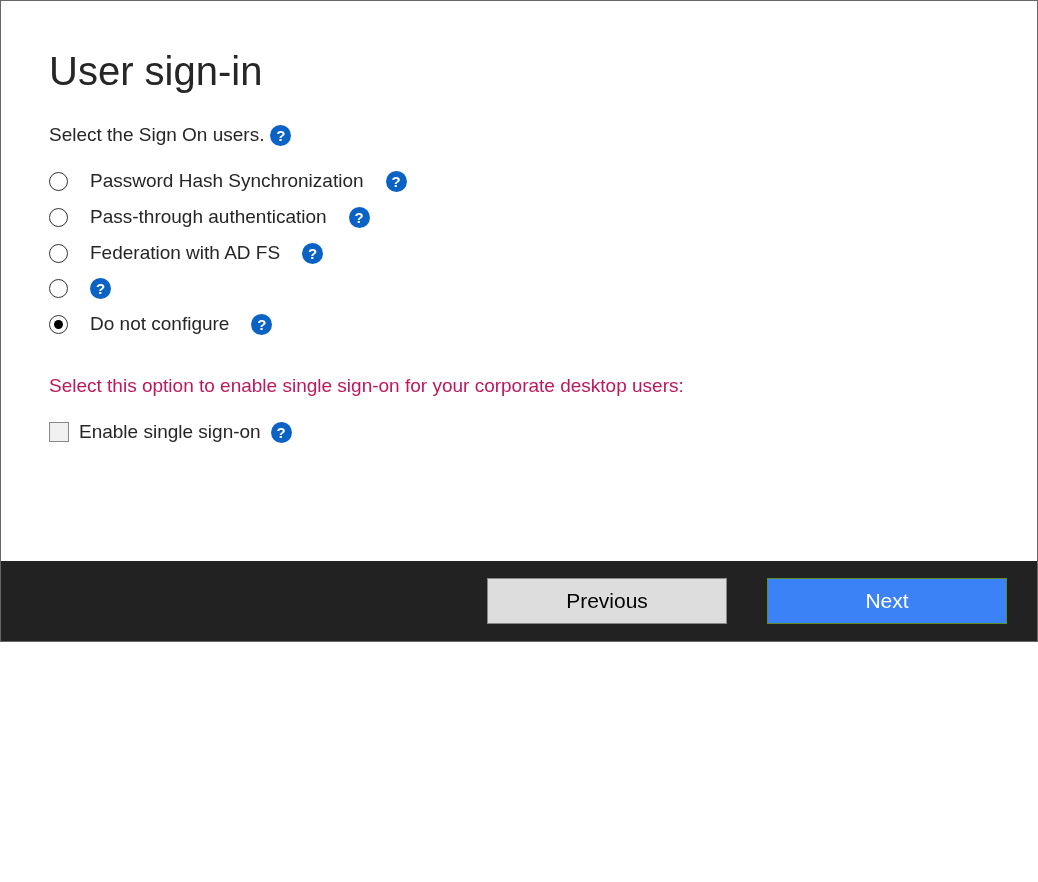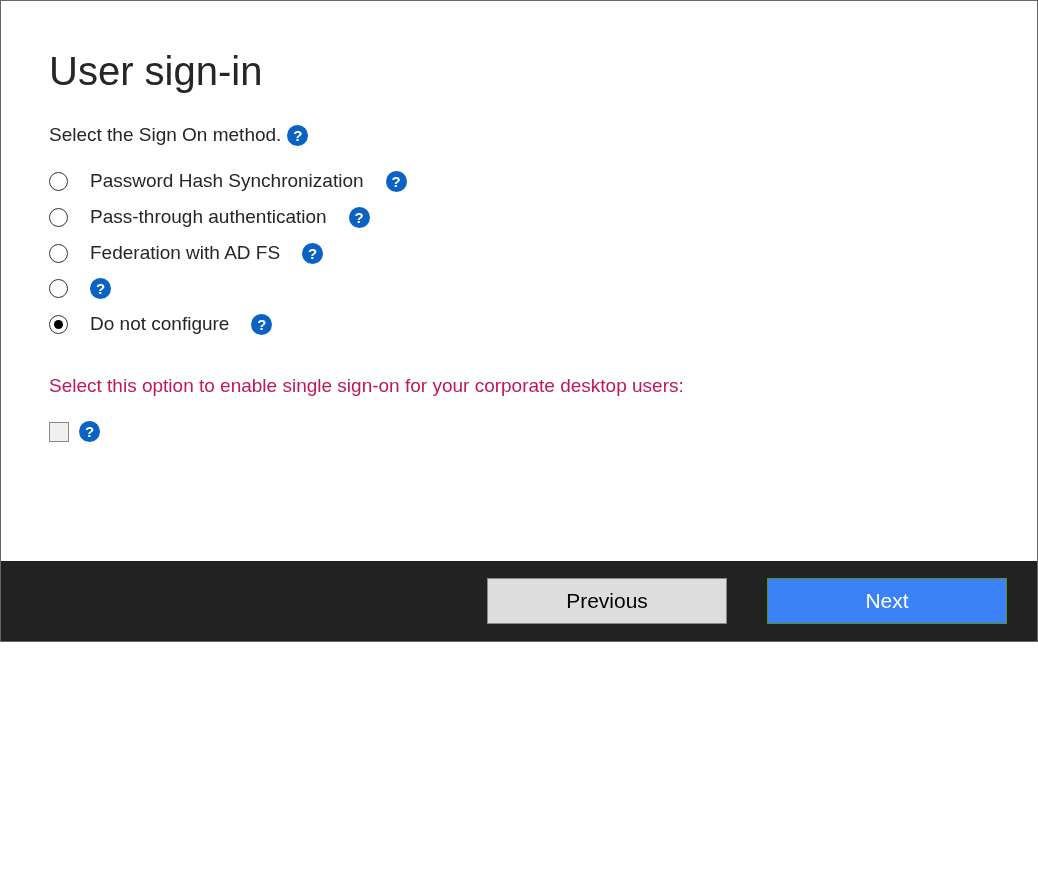"Select the Sign On method." span { text: method -> users }
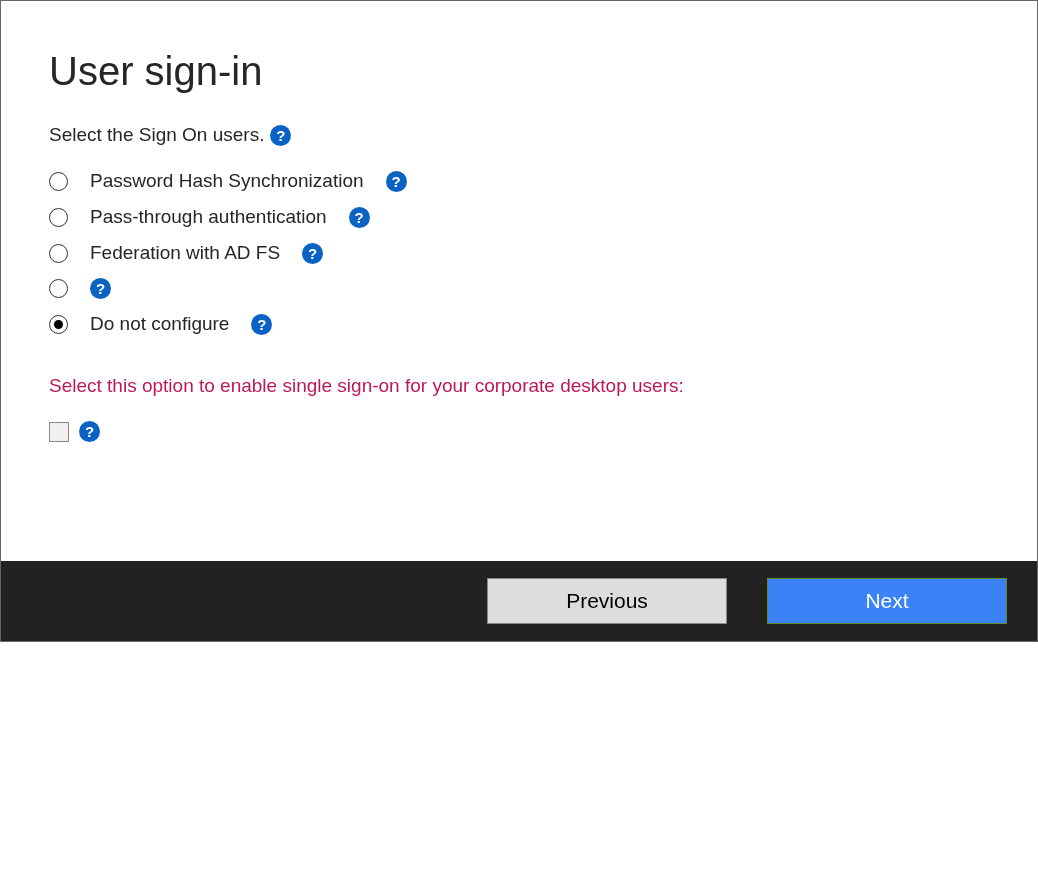"Enable single sign-on" span { html: none -> <span>Enable single sign-on</span> }
